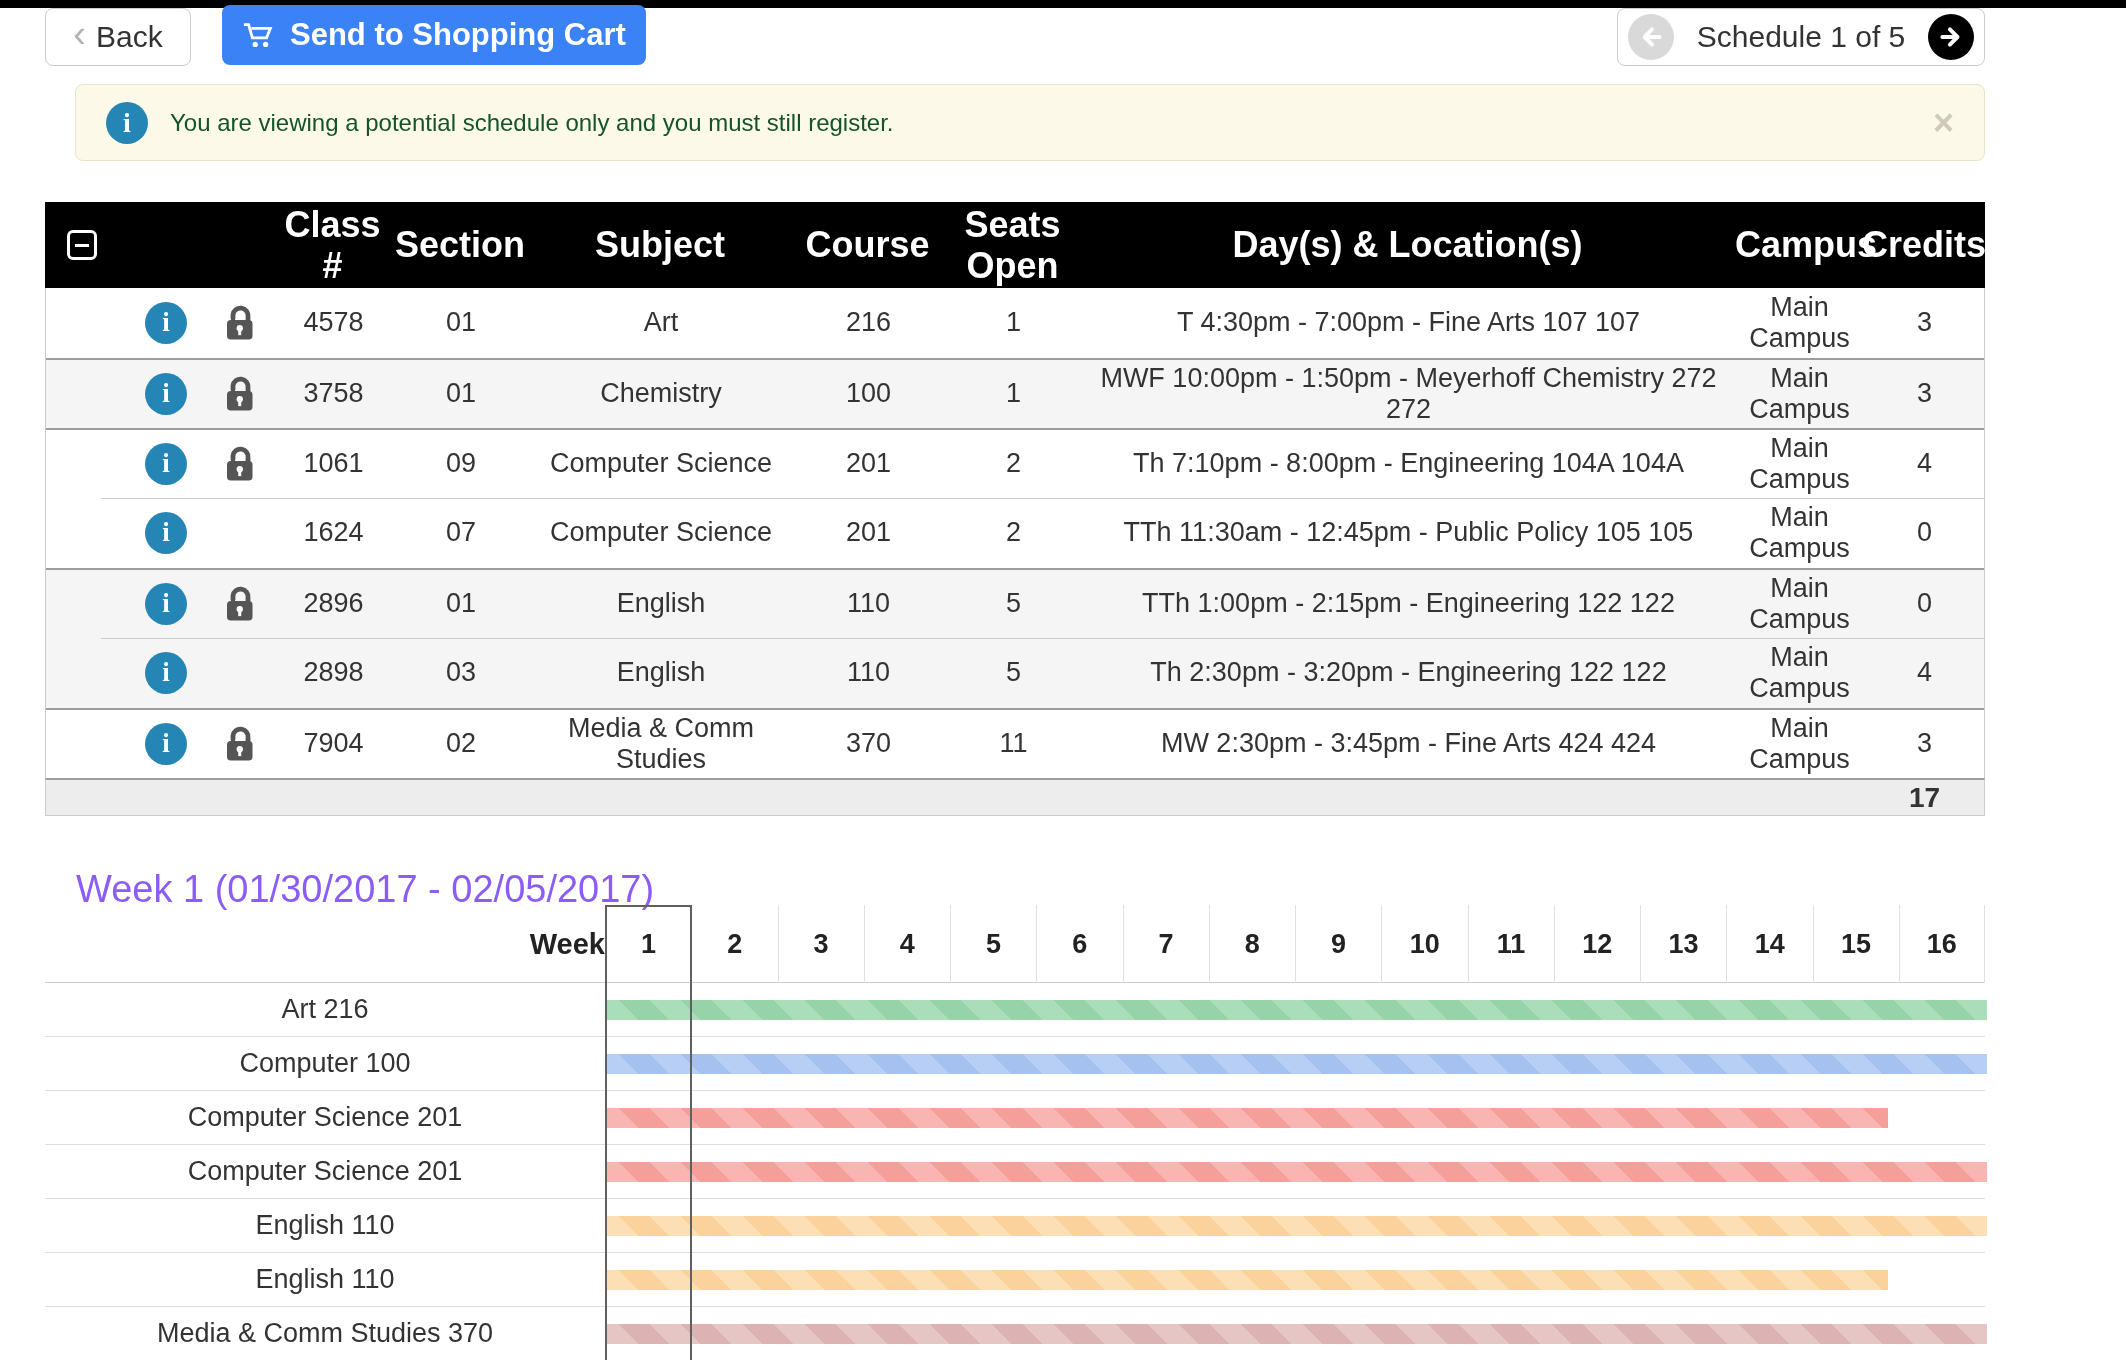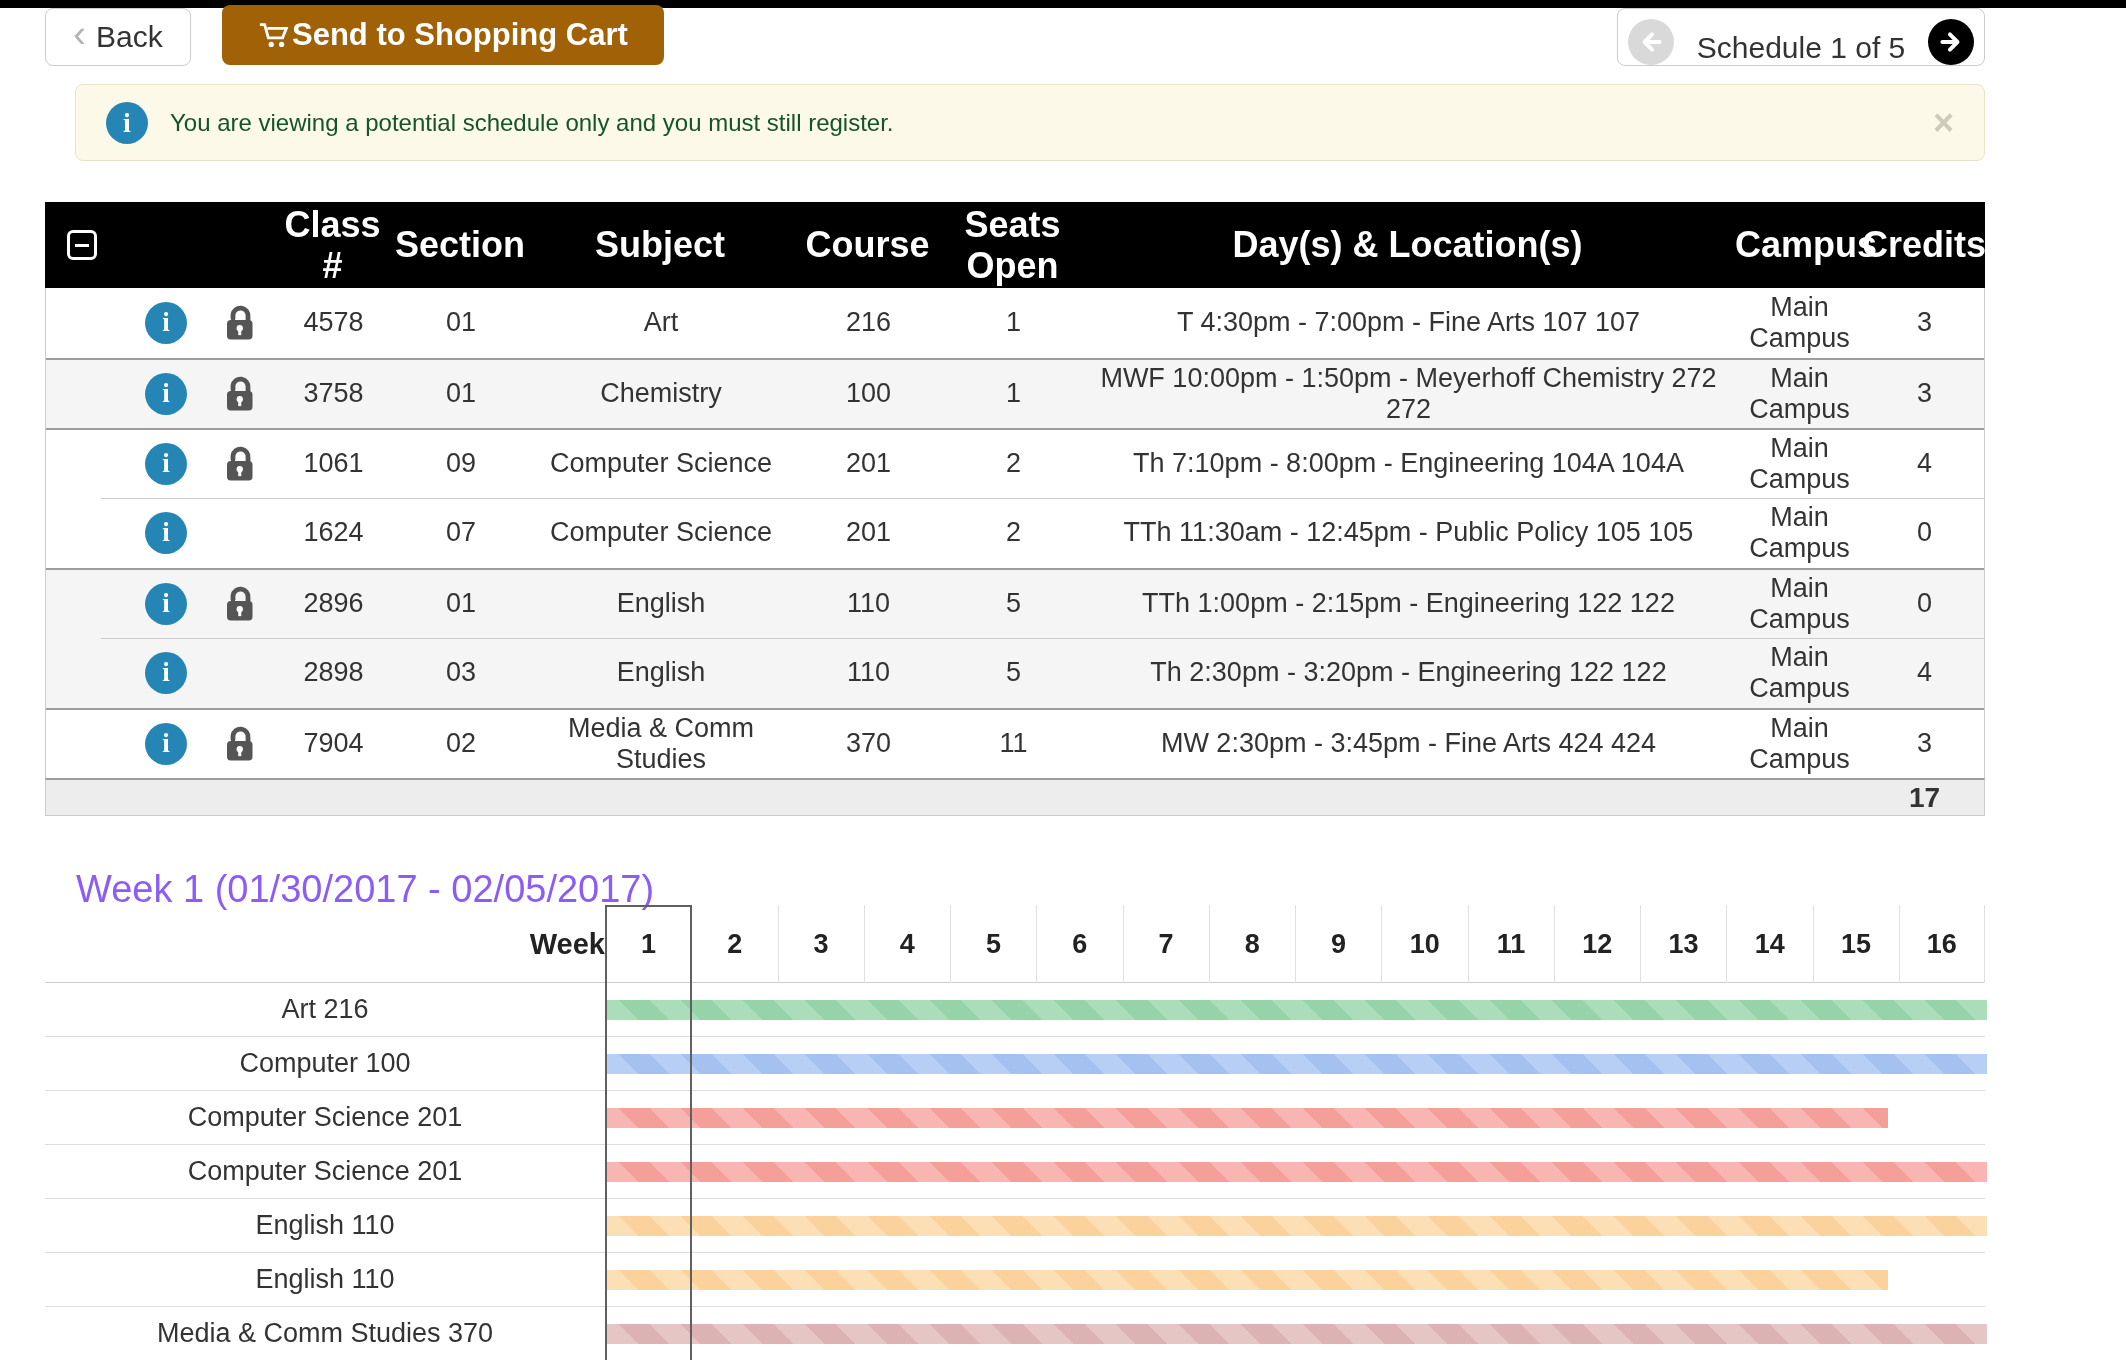"Send to Shopping Cart" .btn-cart { background: #a16207 -> #3b82f6; gap: none -> 14px; padding: 0 36px -> 0 20px }
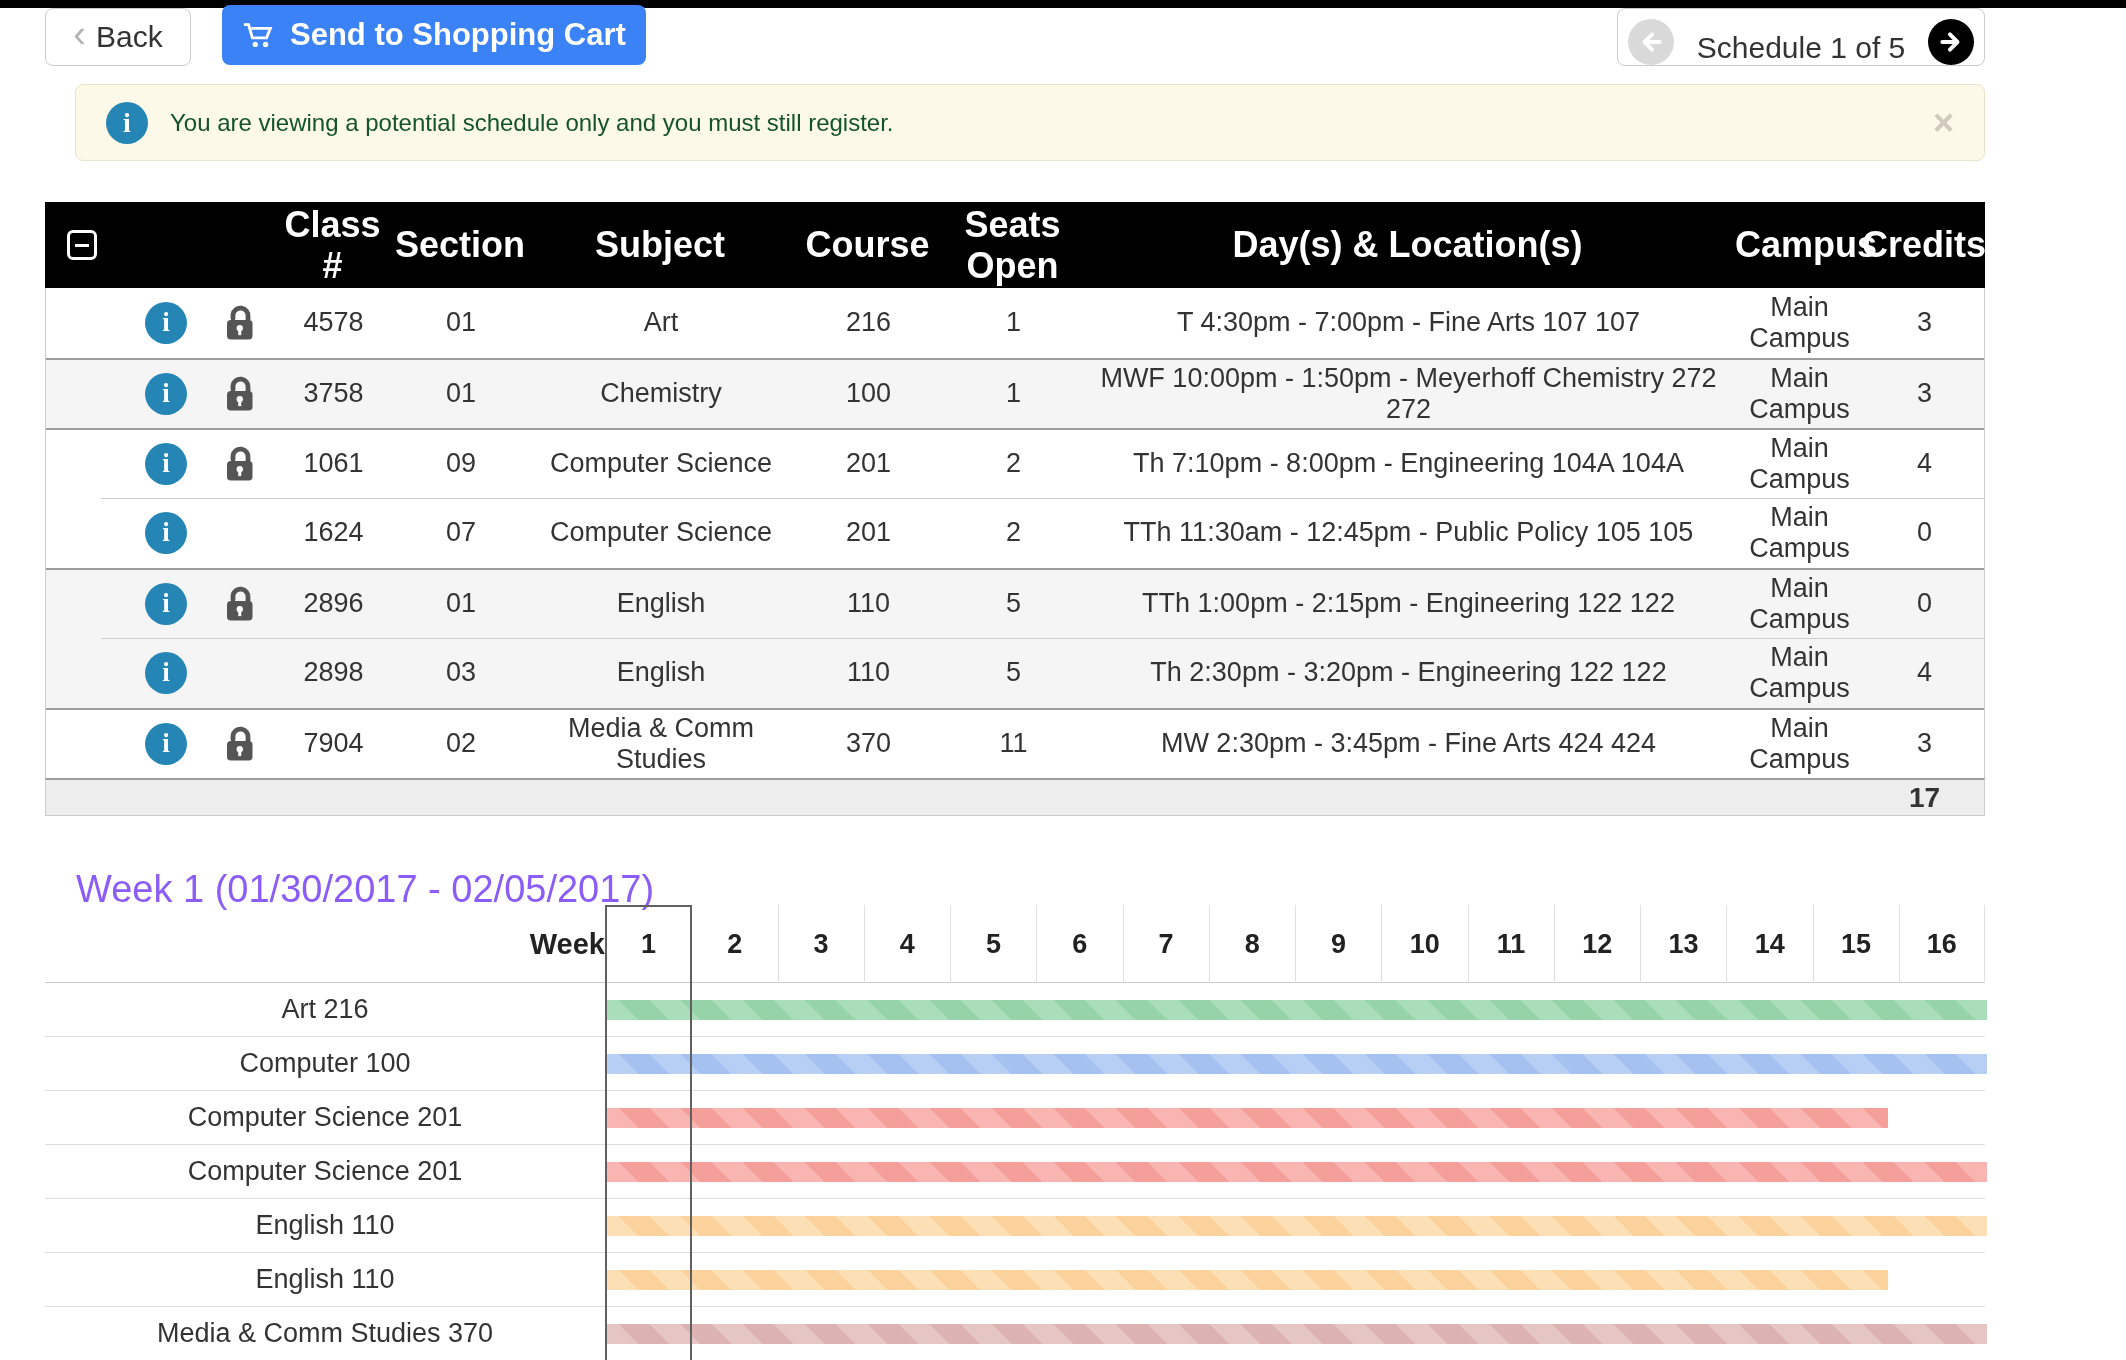"Schedule 1 of 5" .sched-nav { align-items: flex-end -> center }
